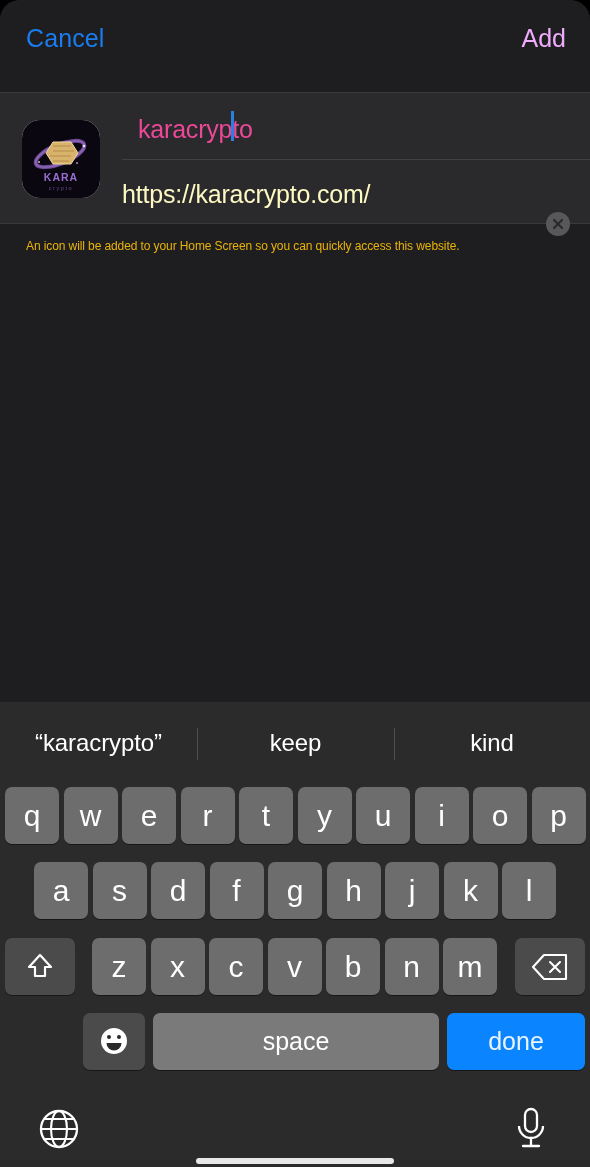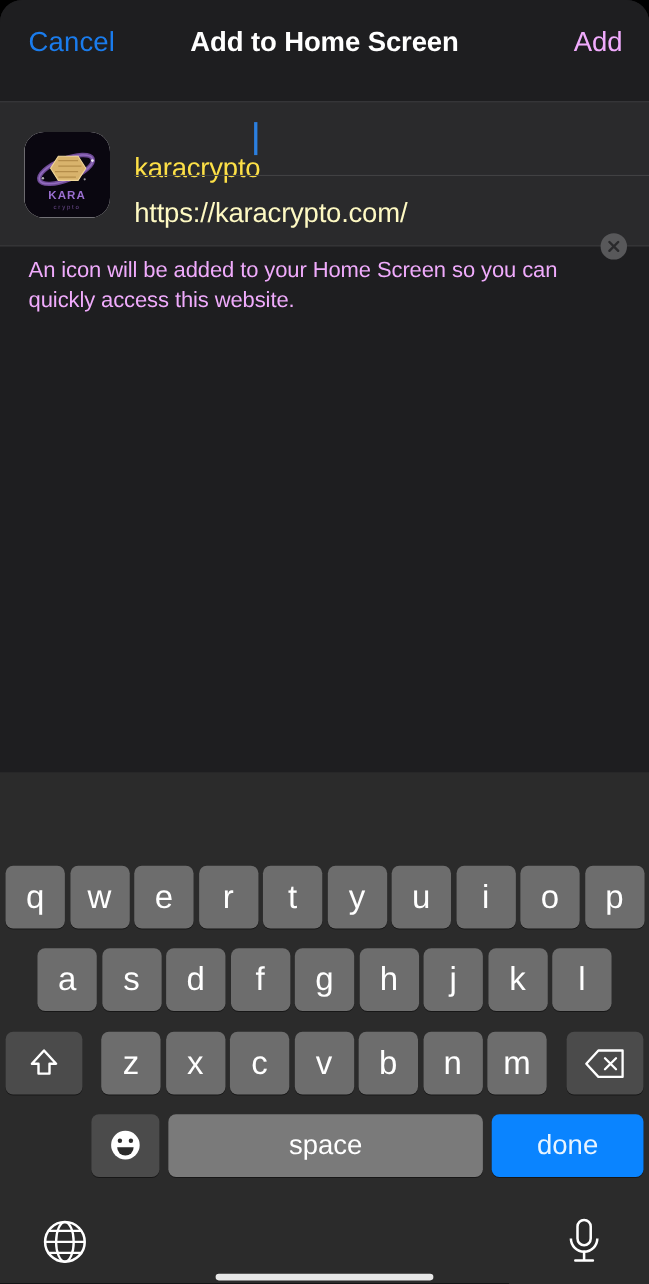"Add to Home Screen" div.nav-title { html: <div>Add to Home Screen</div> -> none }
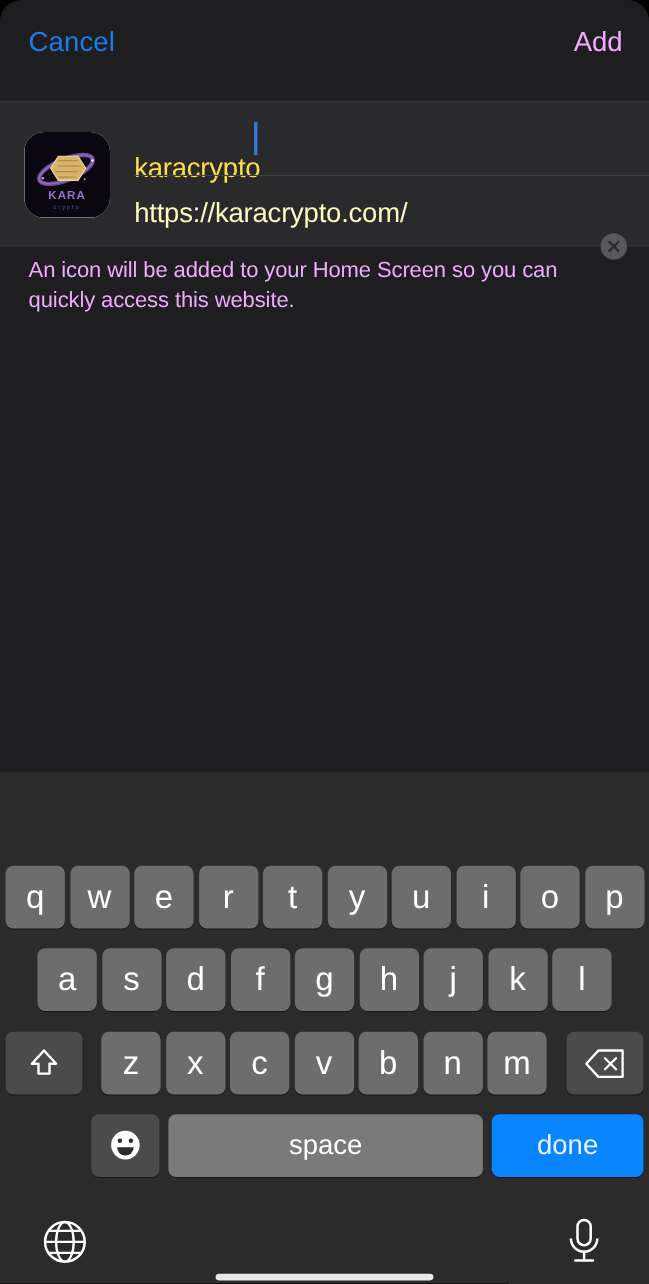"karacrypto" .field-name .value { color: #fde047 -> #ec4899; left: 0 -> 16px; margin-top: 24px -> none }
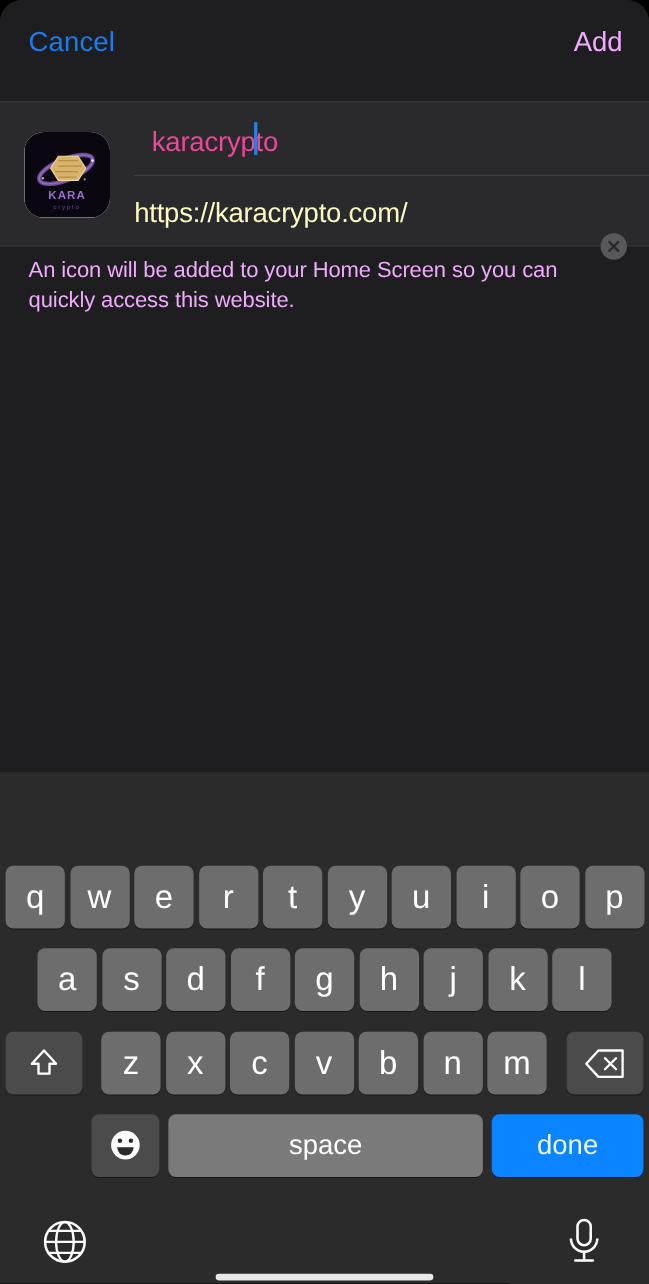"An icon will be added" .description { color: #f0abfc -> #eab308; font-size: 20px -> 12px }
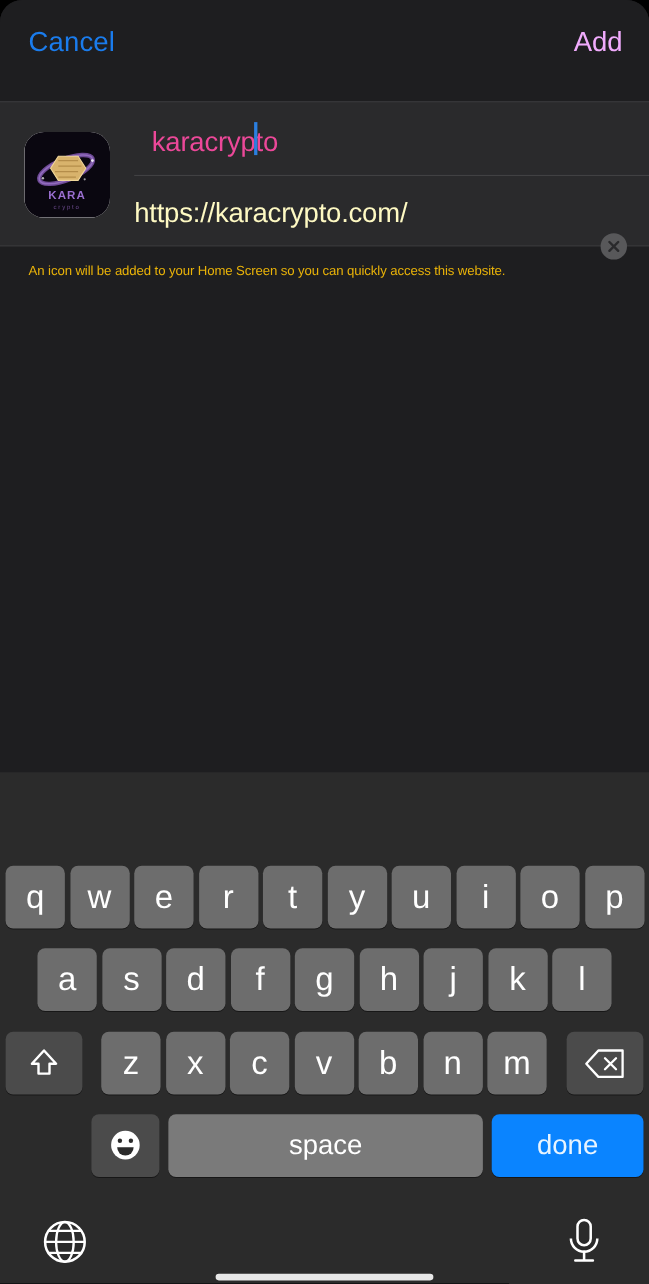"“karacrypto”" div.suggest-bar { html: none -> <div> <div>“karacrypto”</div> <div></div> <div>keep</div> <div></div> <div>kind</div> </div> }
